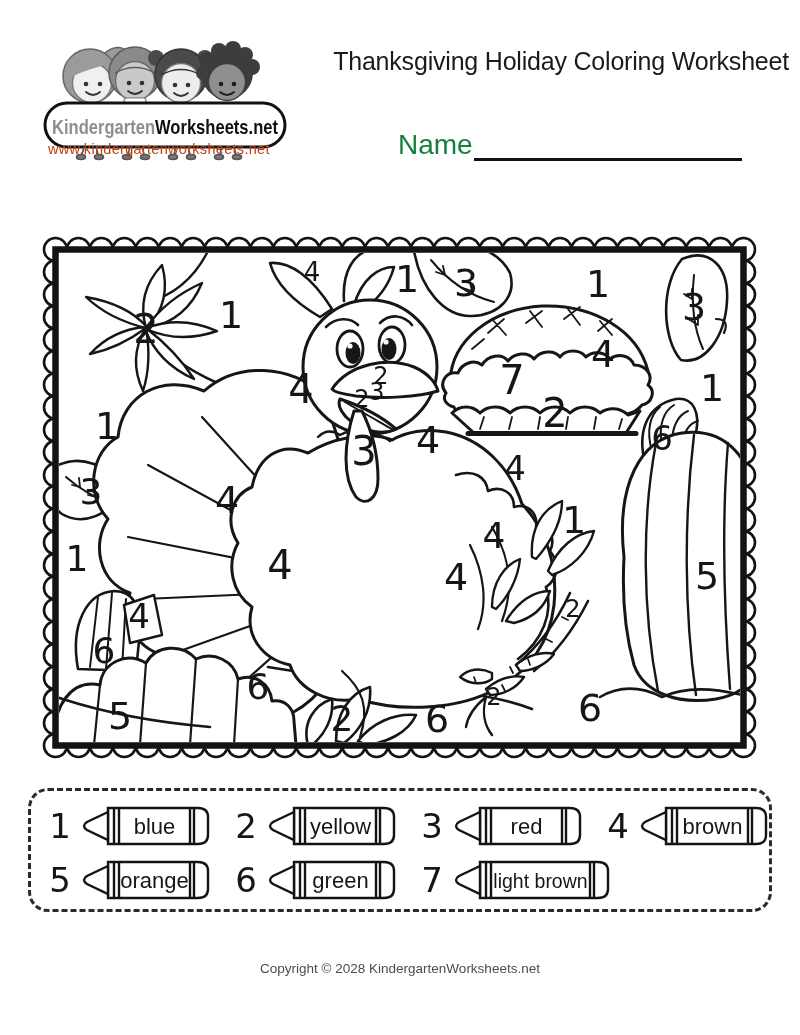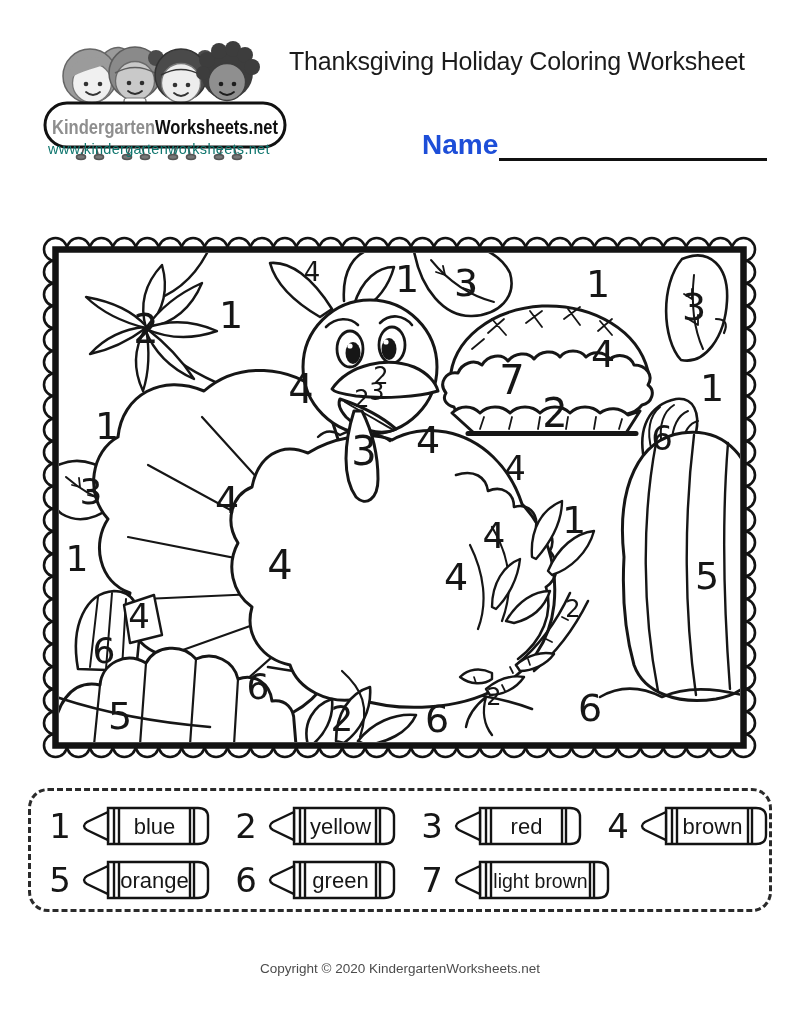"Thanksgiving Holiday Coloring Worksheet" #page-title { text-align: none -> right }
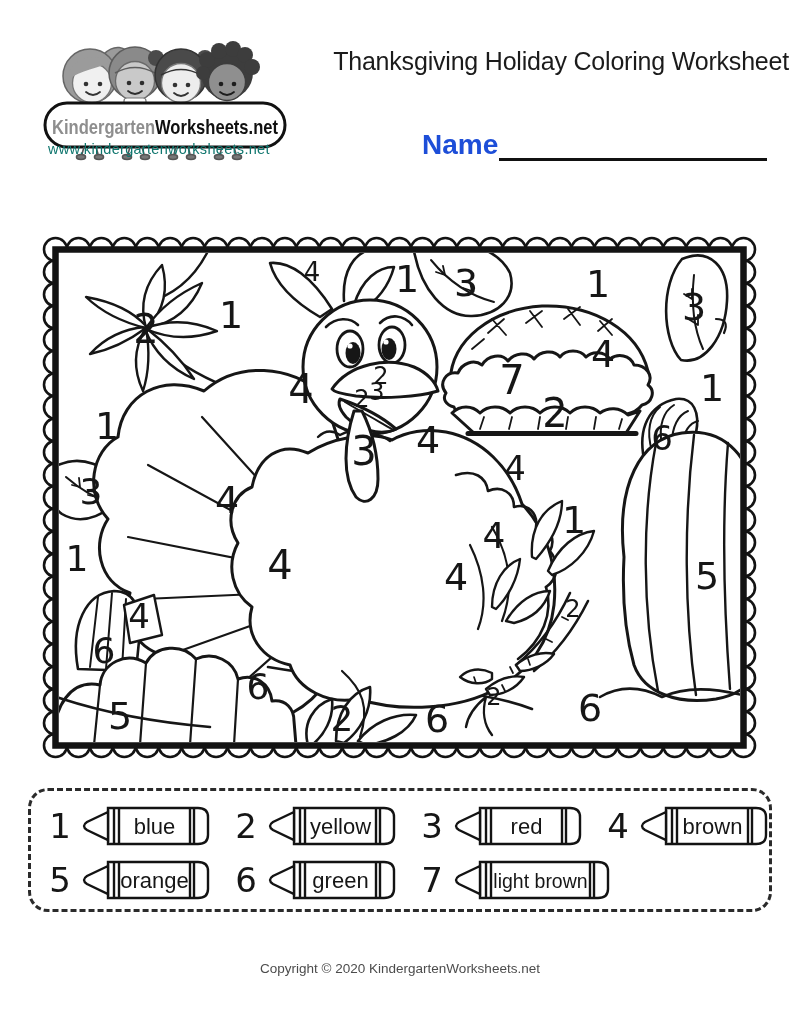"www.kindergartenworksheets.net" #site-url { color: #0f766e -> #c2410c }
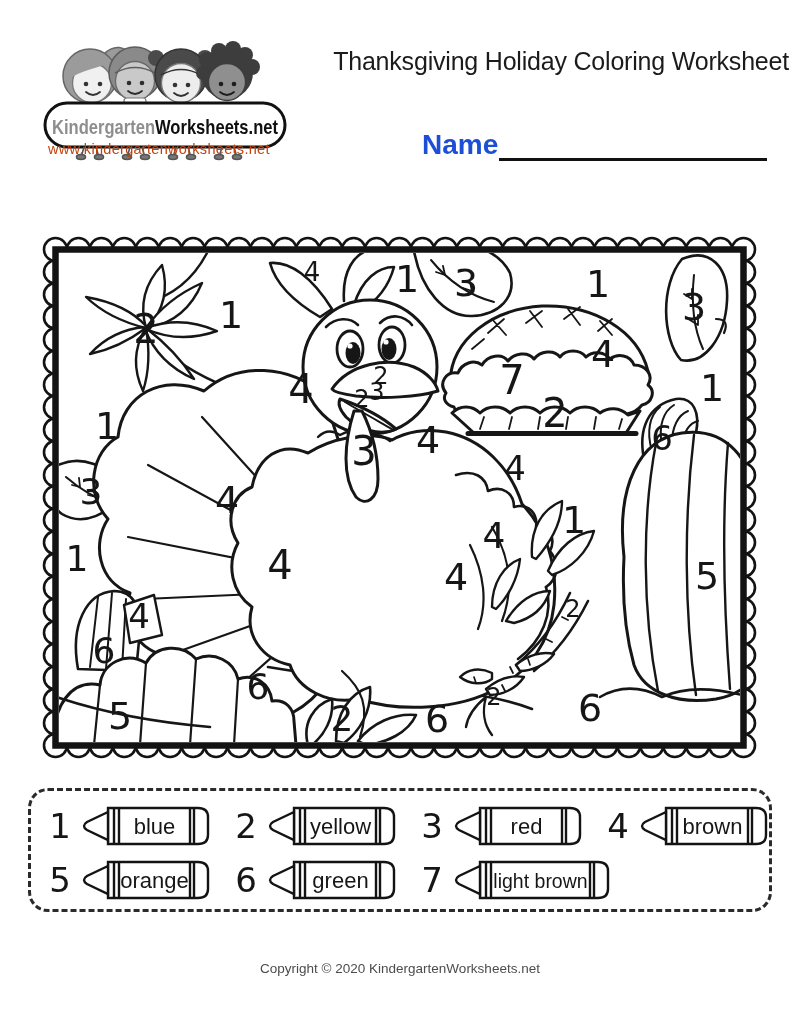"Name" #name-label { color: #1d4ed8 -> #15803d; font-weight: 700 -> 400; margin-left: 24px -> none }
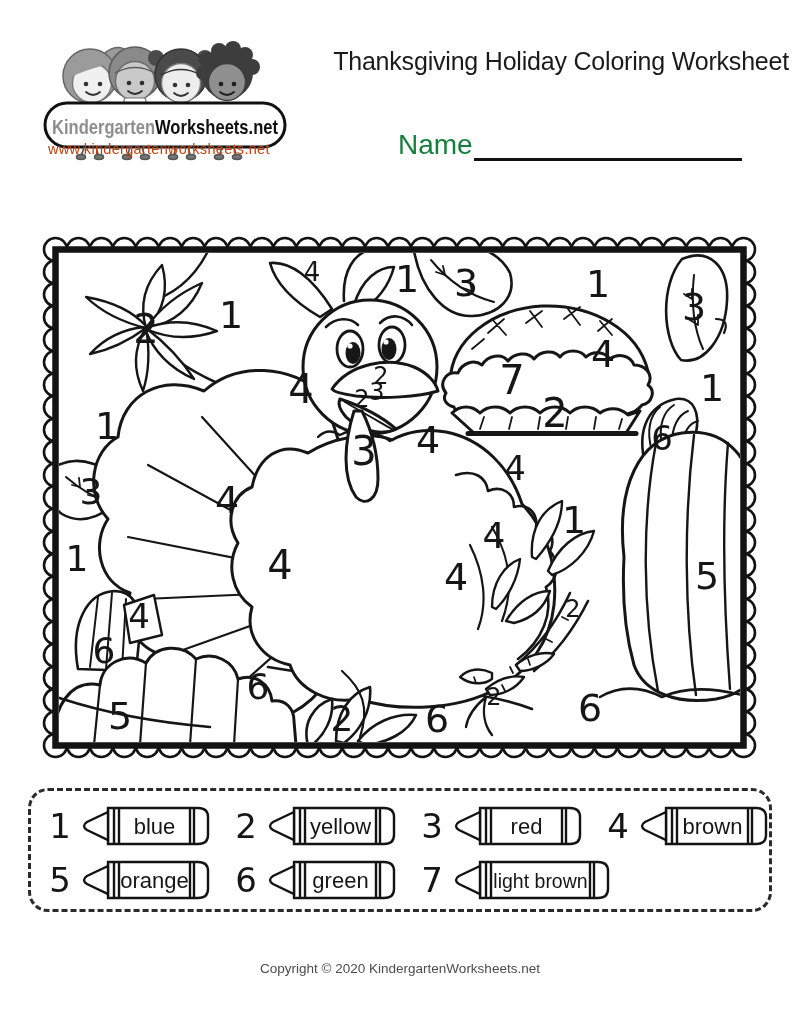"Copyright © 2020" div { text: 2020 -> 2028 }
